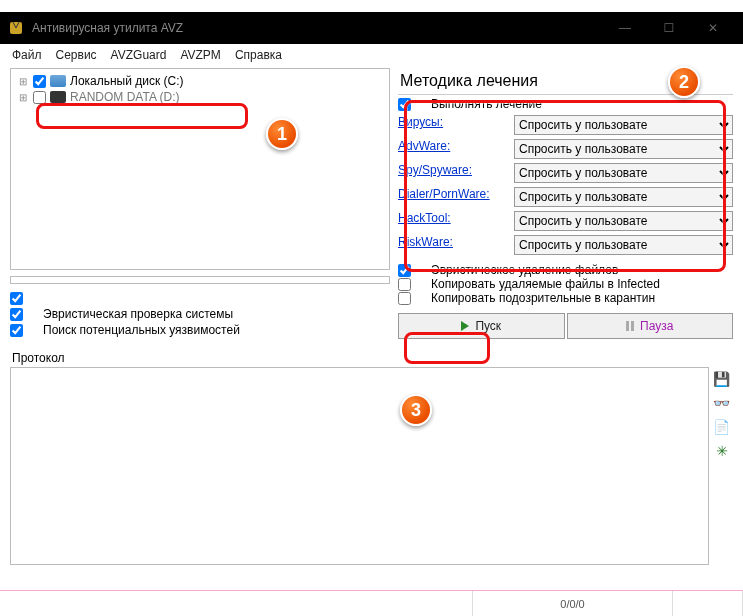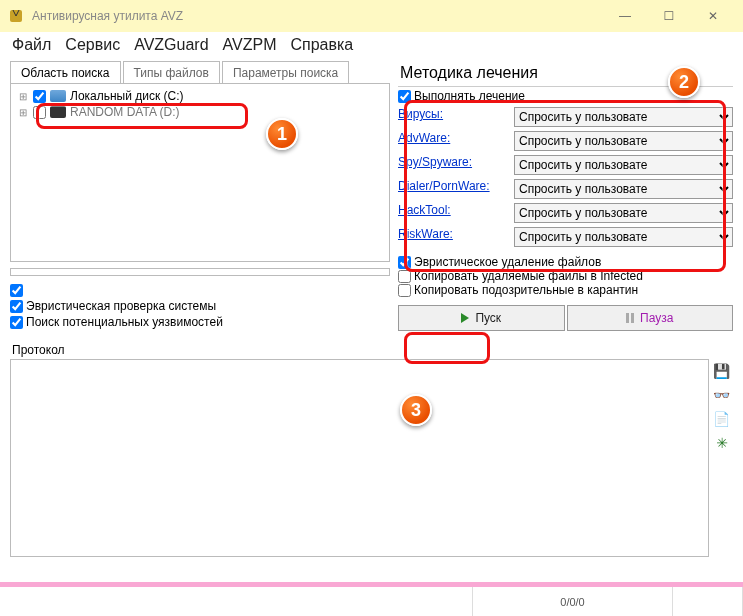"Антивирусная утилита AVZ" .titlebar { background: #fef9c3 -> #000000; margin-top: none -> 12px }
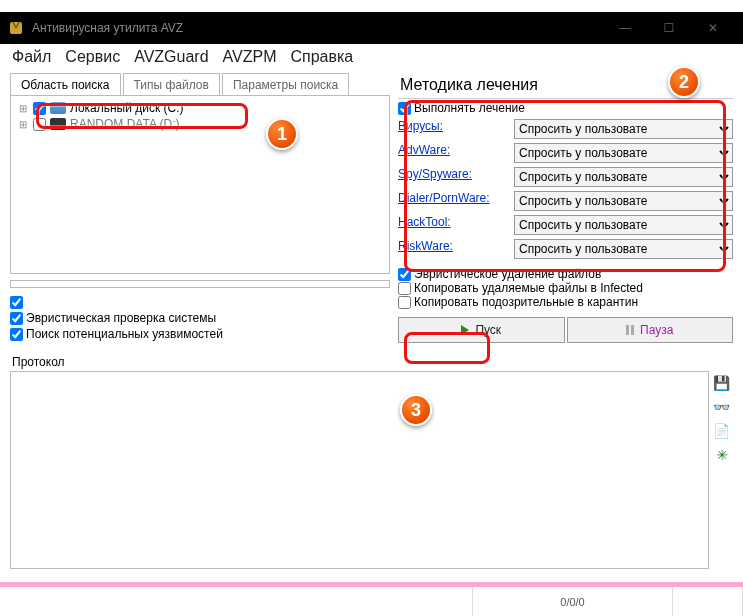"Файл" .menubar { font-size: 16px -> 12px }
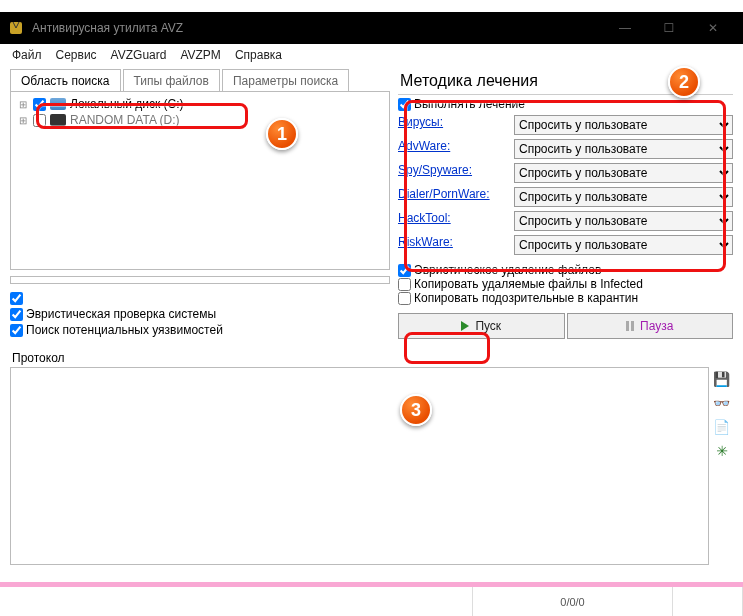"Область поиска" div.tabs { html: <div> <div>Область поиска</div> <div>Типы файлов</div> <div>Параметры поиска</div> </div> -> none }
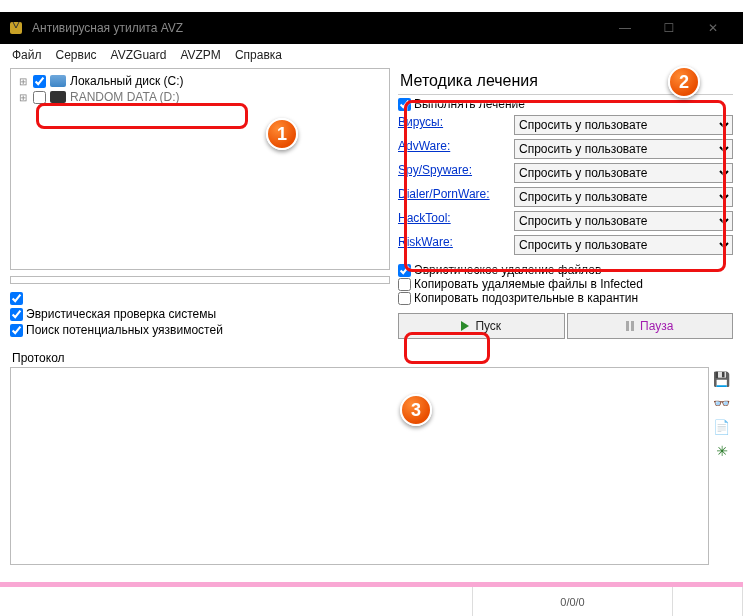"Выполнять лечение" .check-row { gap: 3px -> 20px }
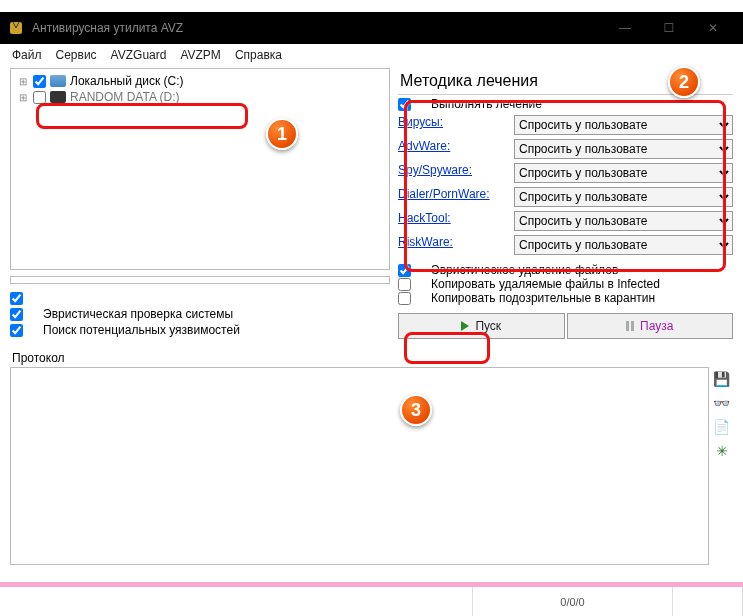"0/0/0" .statusbar { border-top: 5px solid #f9a8d4 -> 1px solid #f9a8d4; height: 34px -> 26px }
